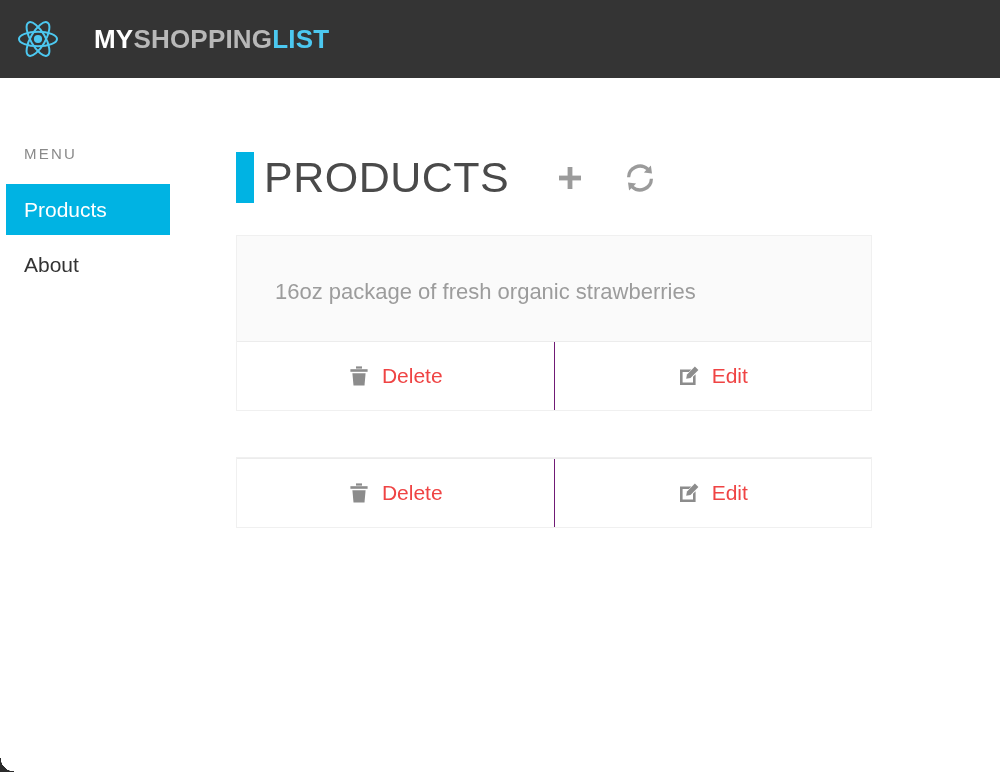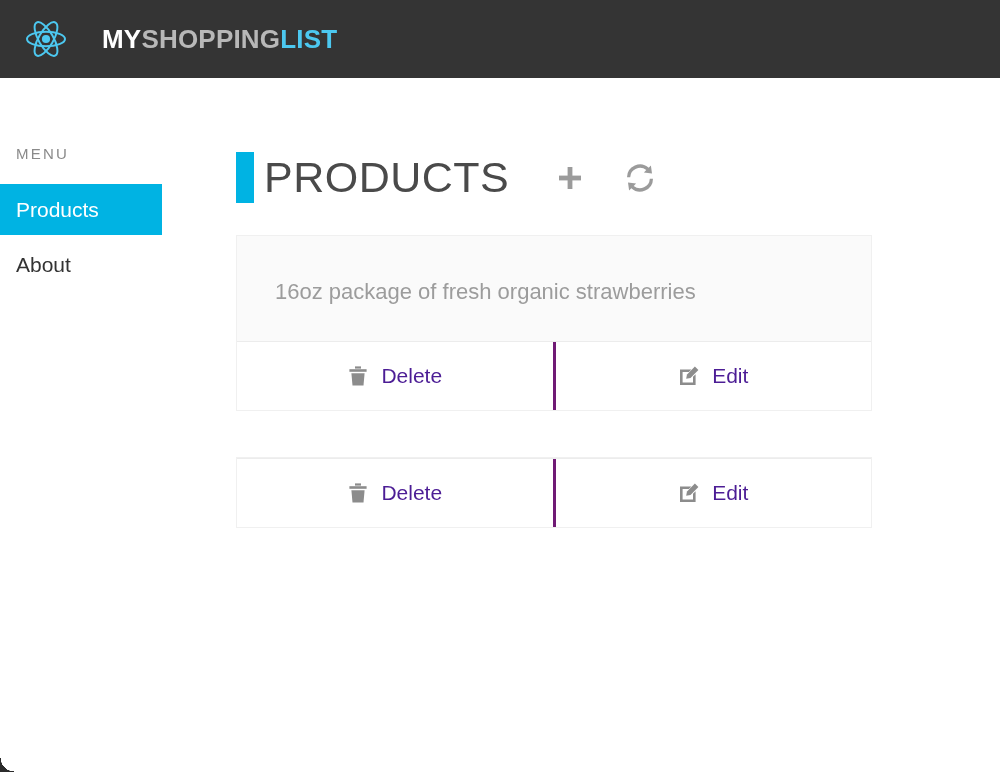"MYSHOPPINGLIST" #navbar { padding-left: 24px -> 16px }
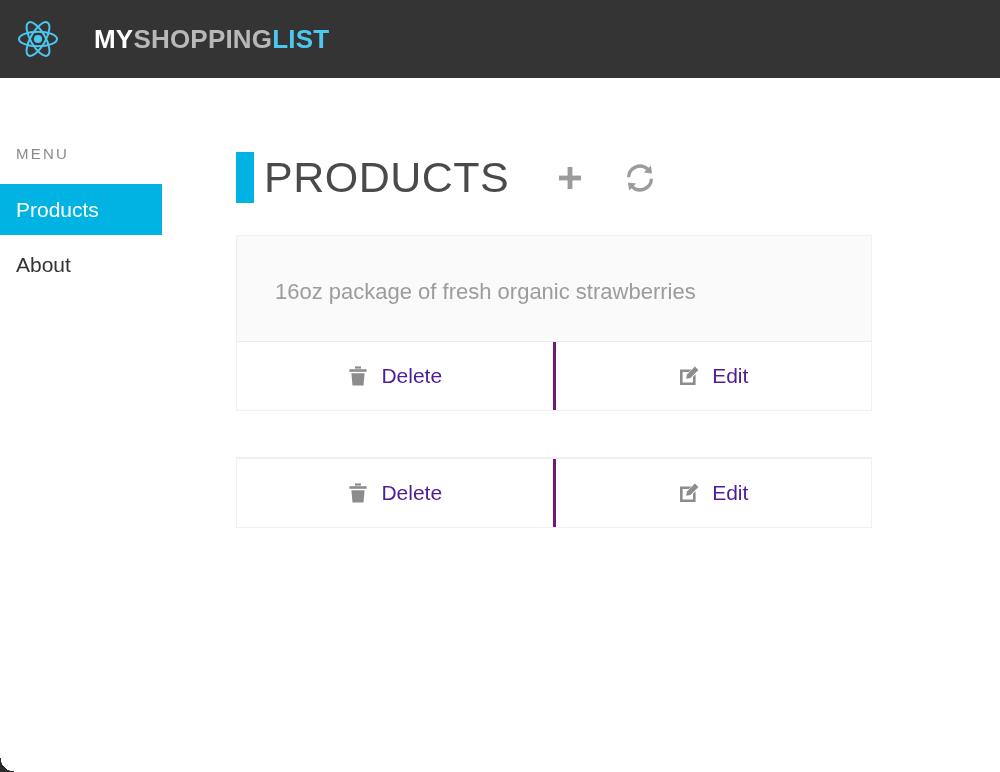"MENU" #sidebar { padding: 68px 36px 0 16px -> 68px 36px 0 24px }
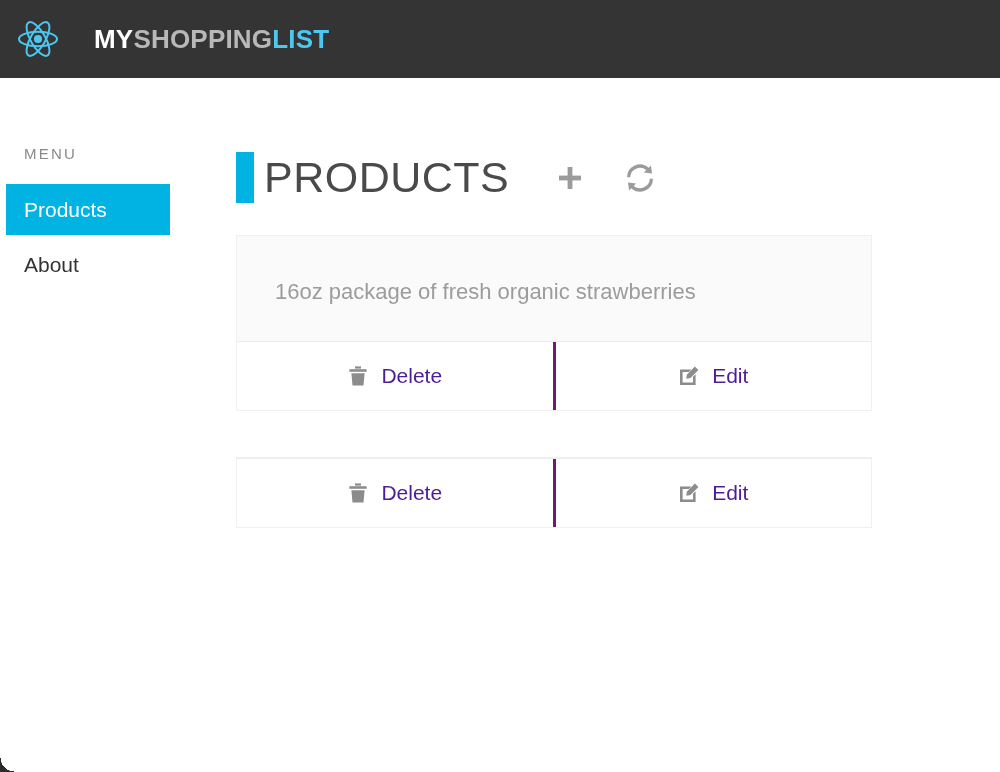"Delete" .card-action { color: #4c1d95 -> #ef4444 }
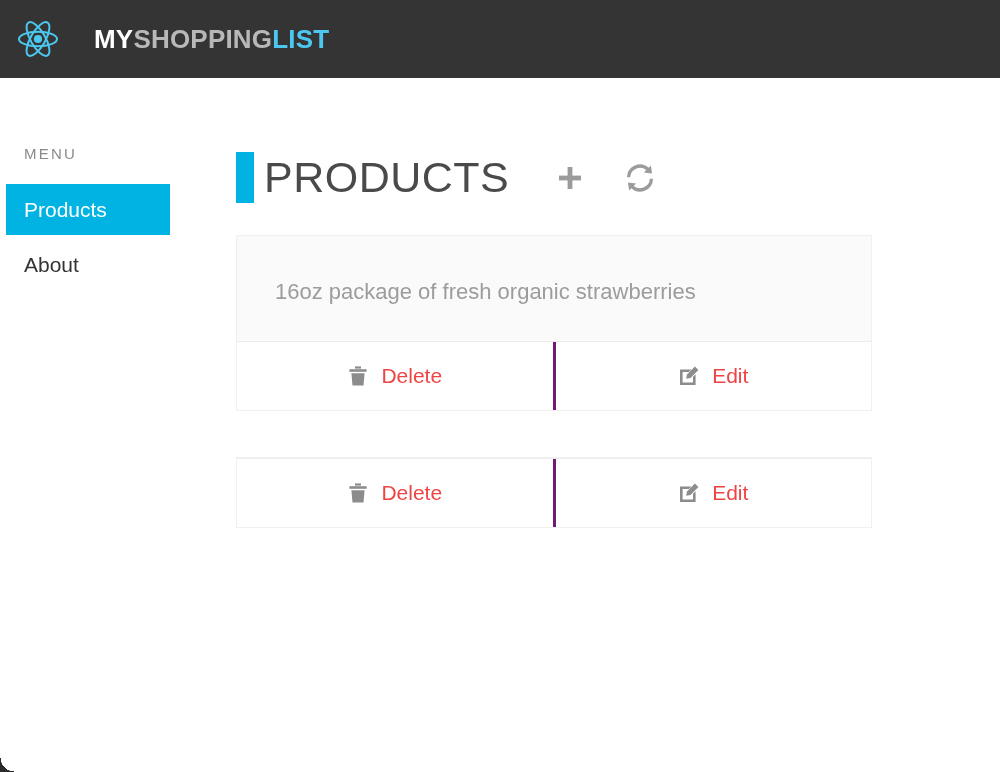"Edit" .card-action + .card-action { border-left: 3px solid #701a75 -> 1px solid #701a75 }
